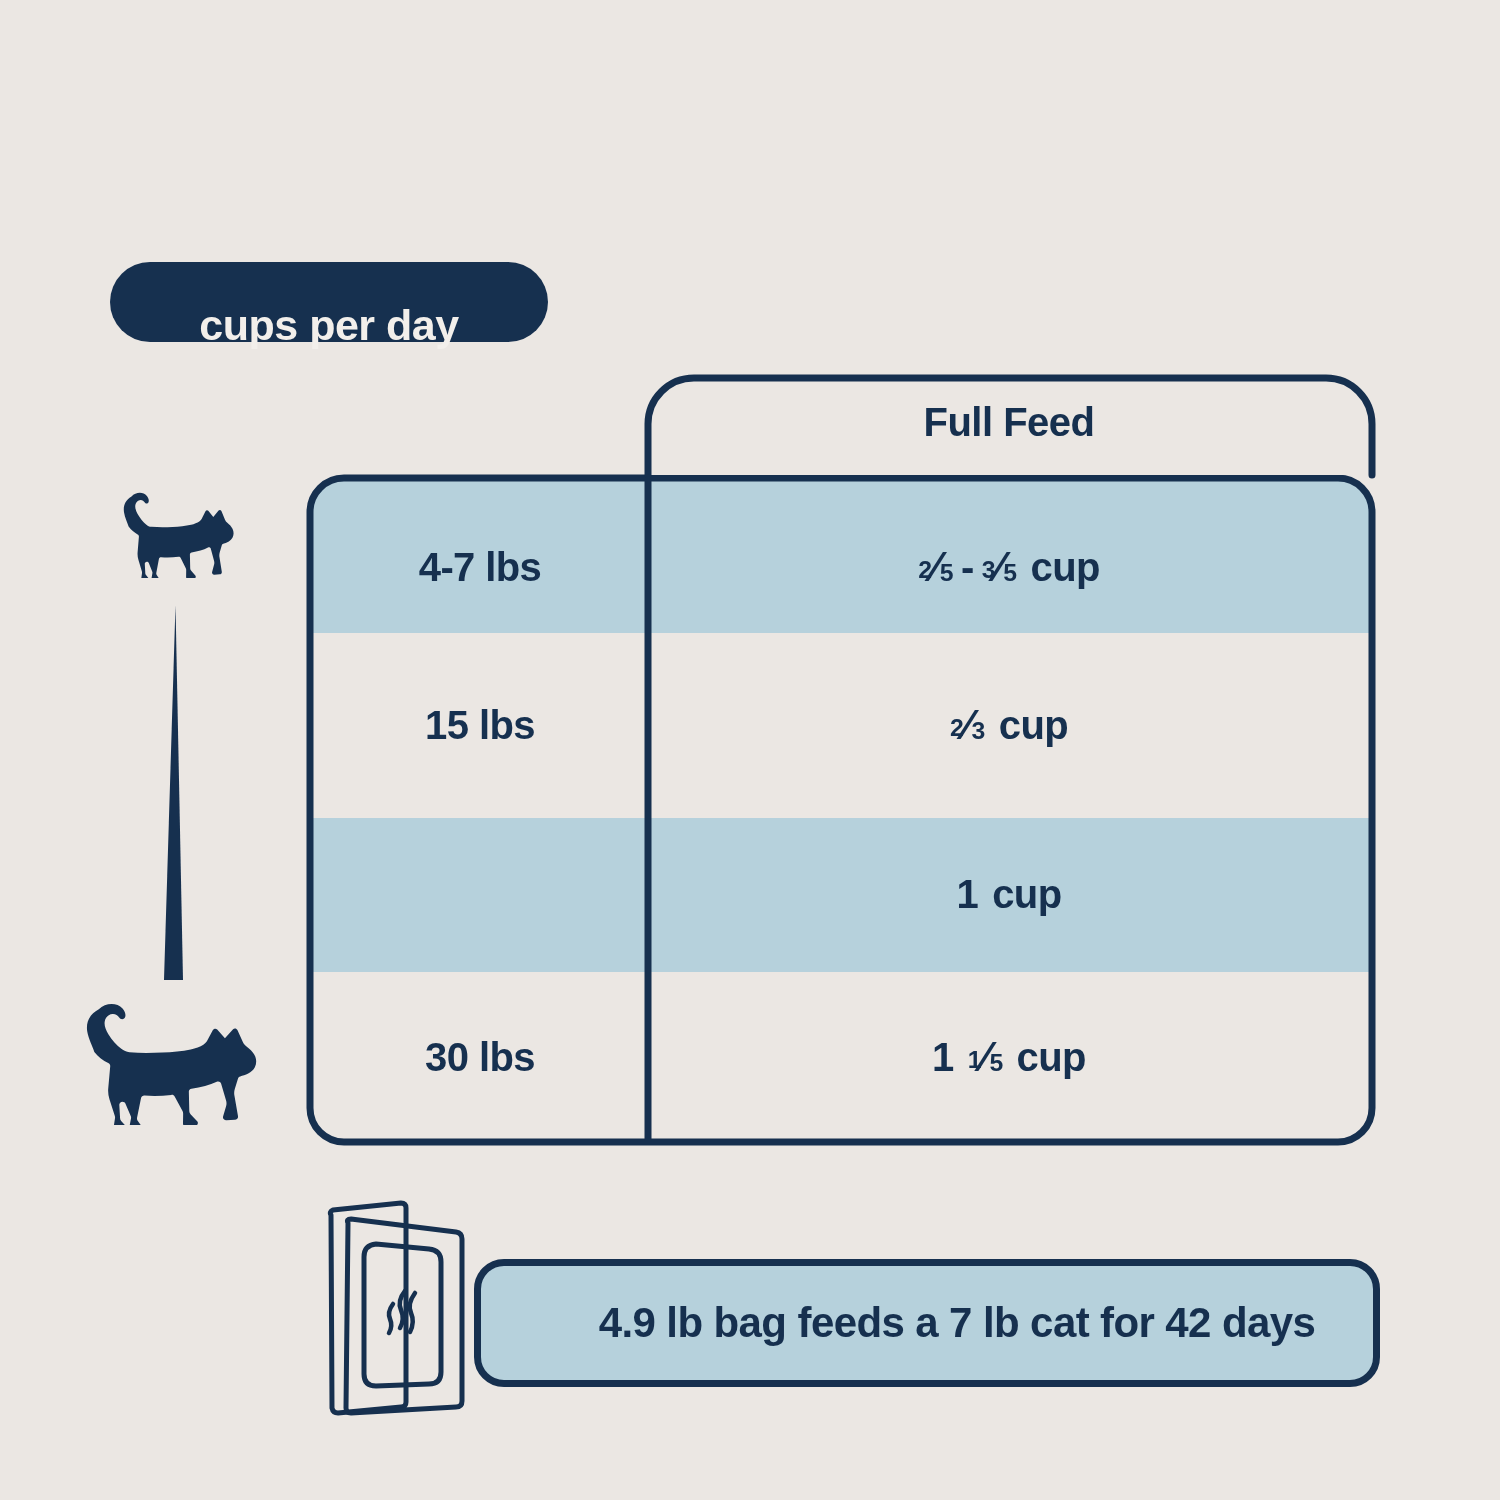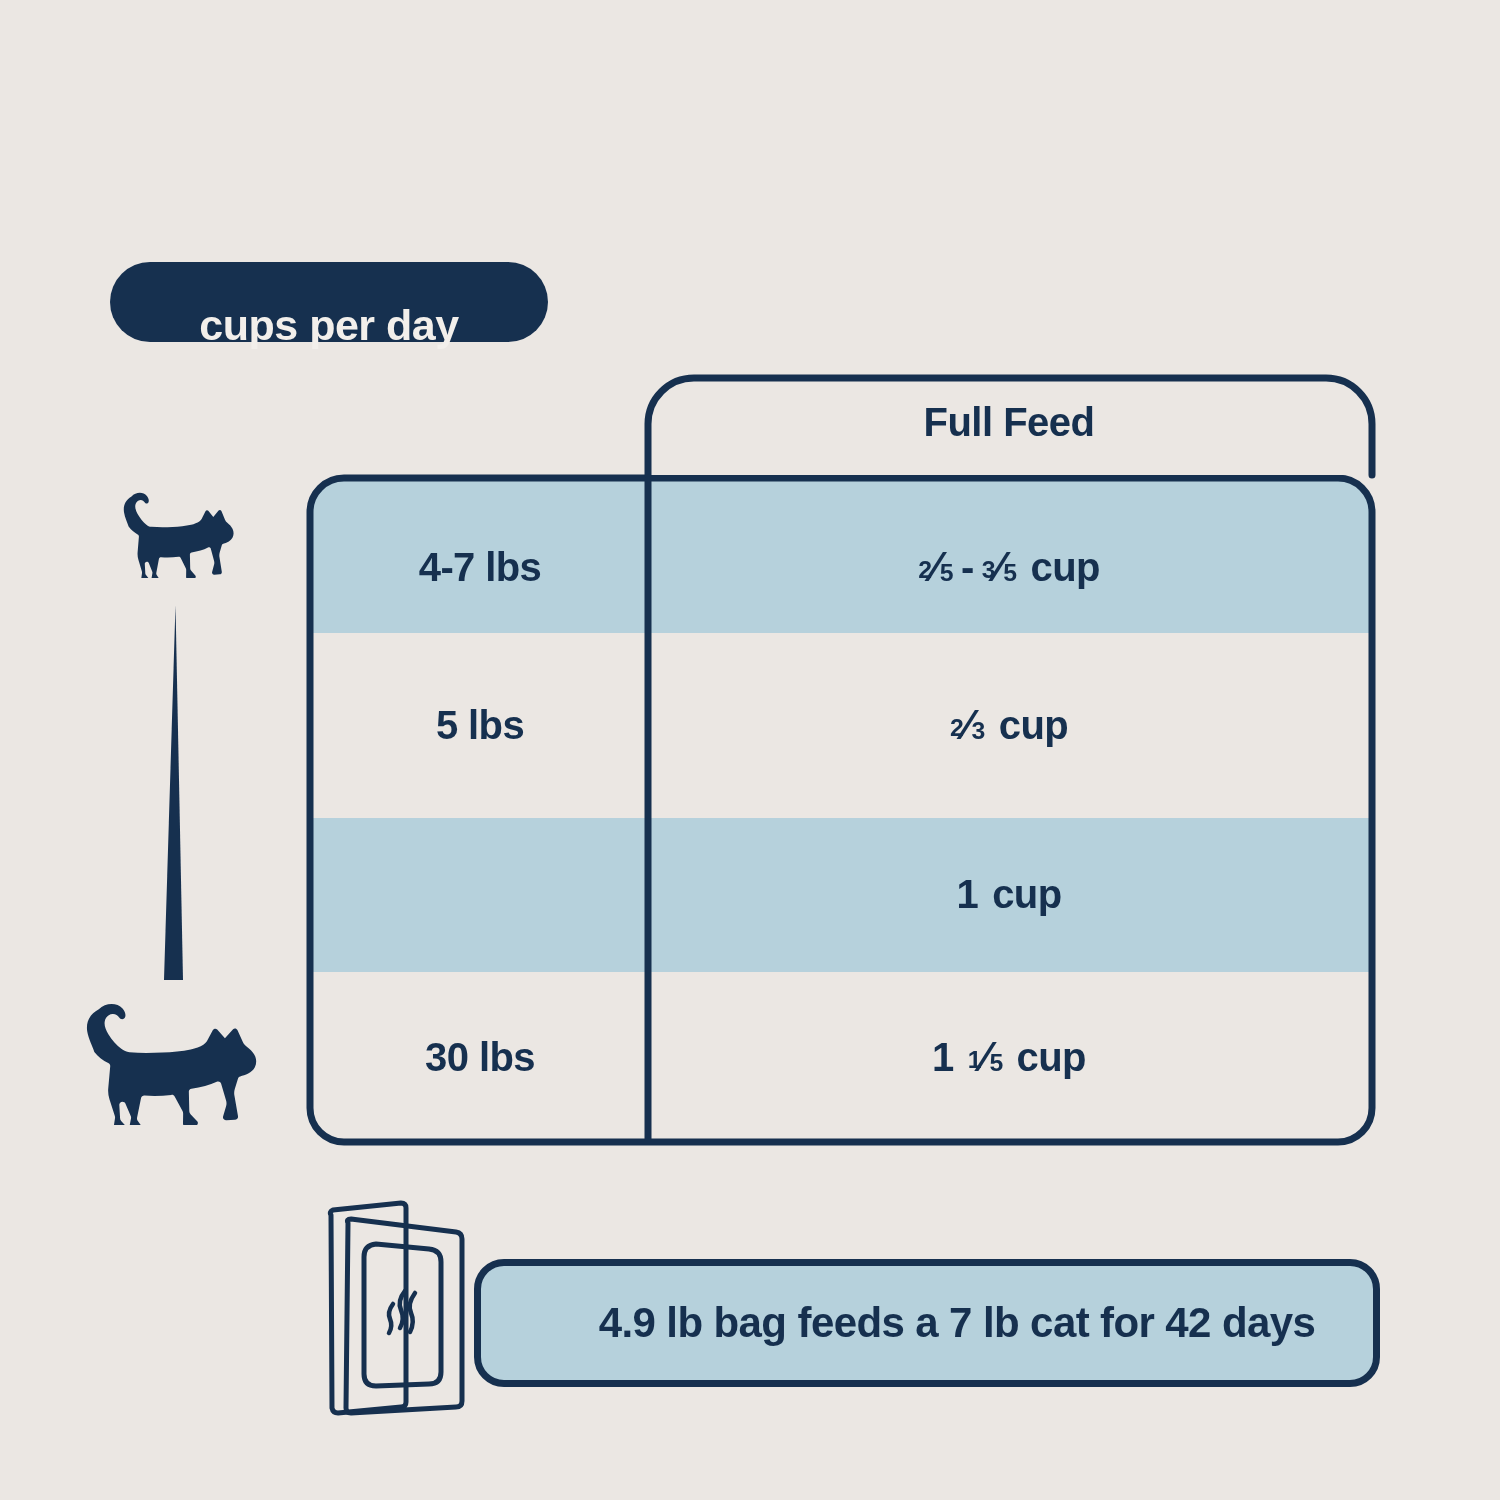"5 lbs" span { text: 5 -> 15 }
